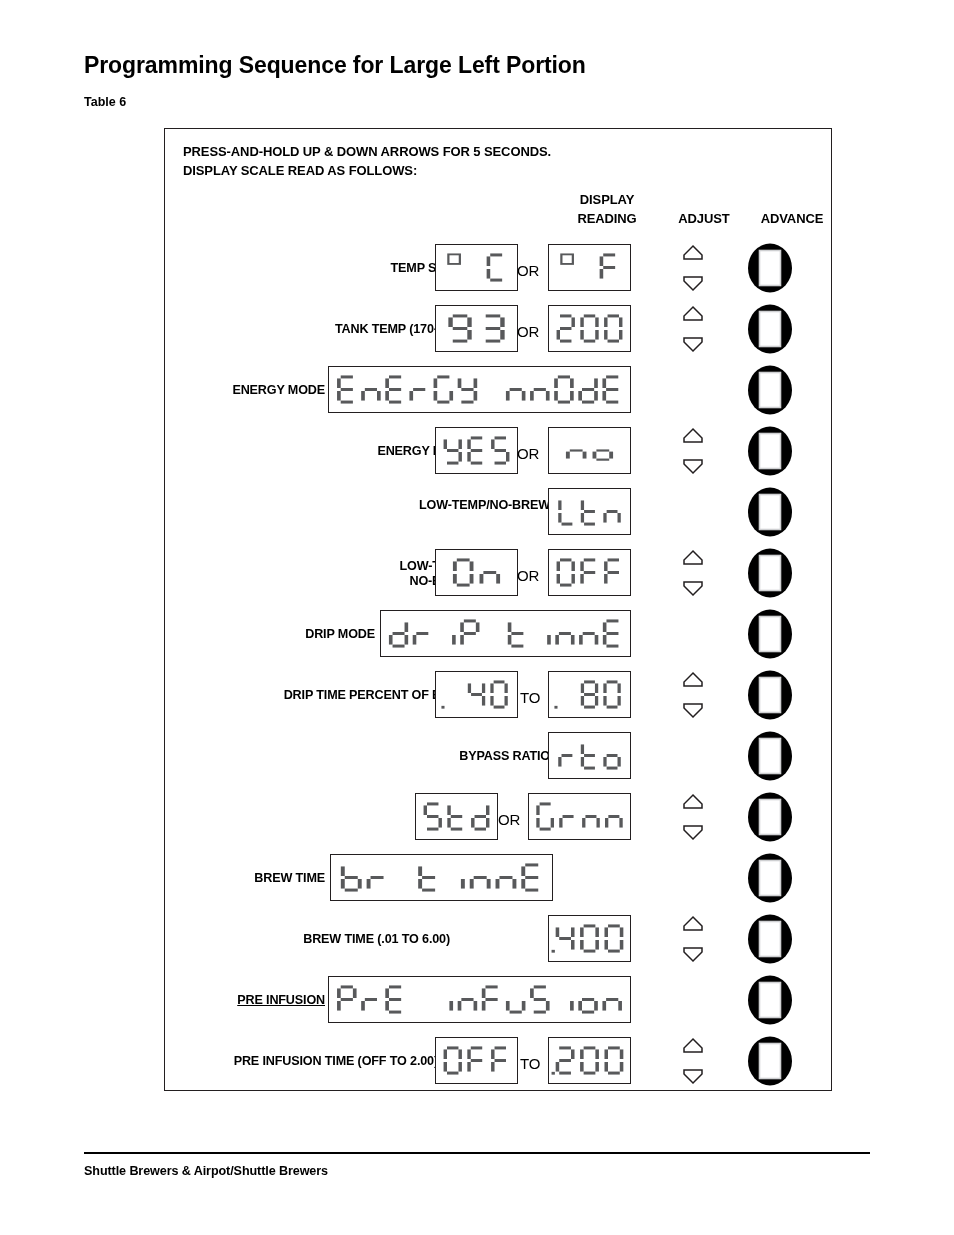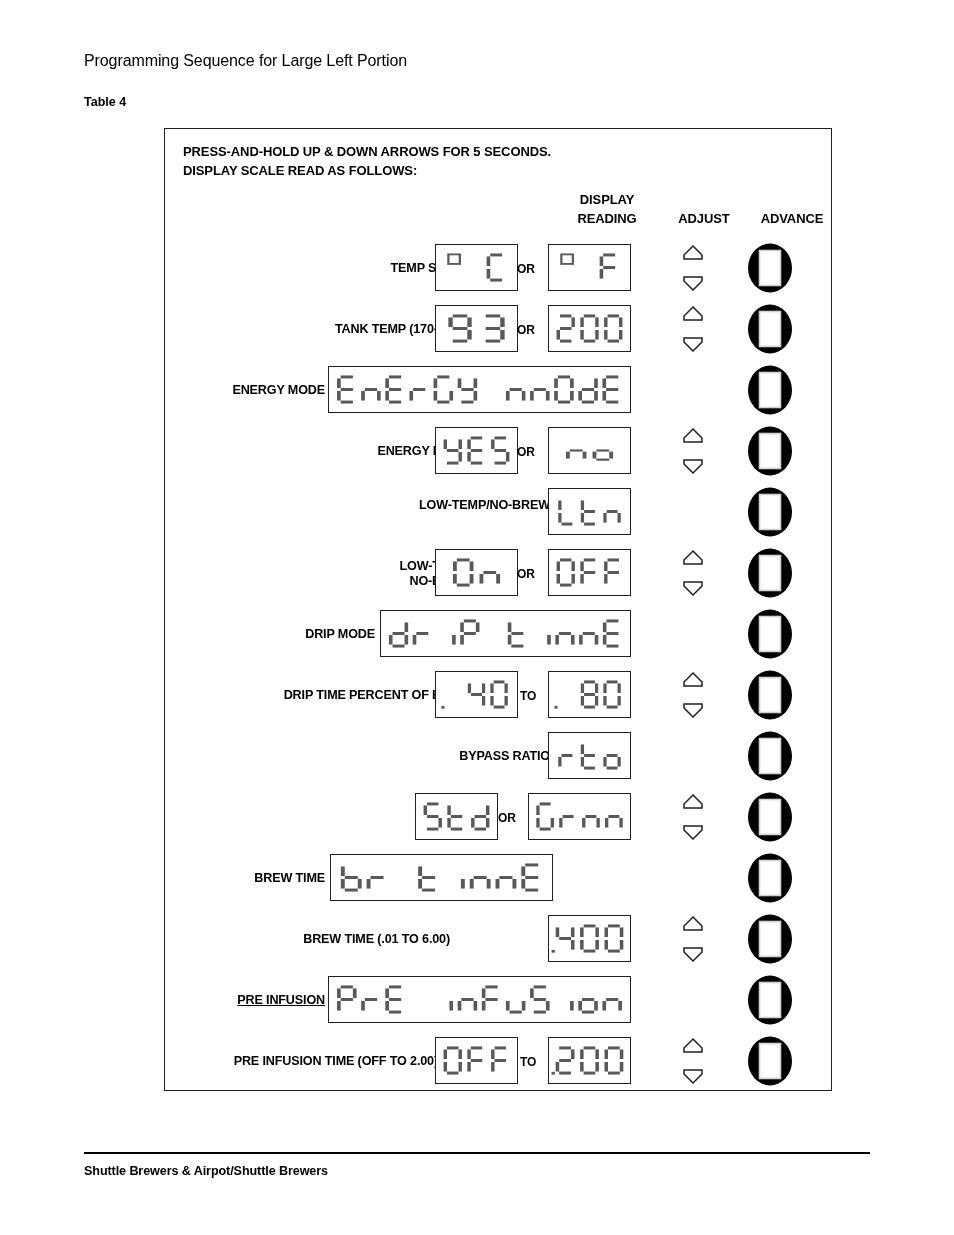"Programming Sequence for Large Left" #page-title { font-size: 16px -> 23px; font-weight: normal -> bold }
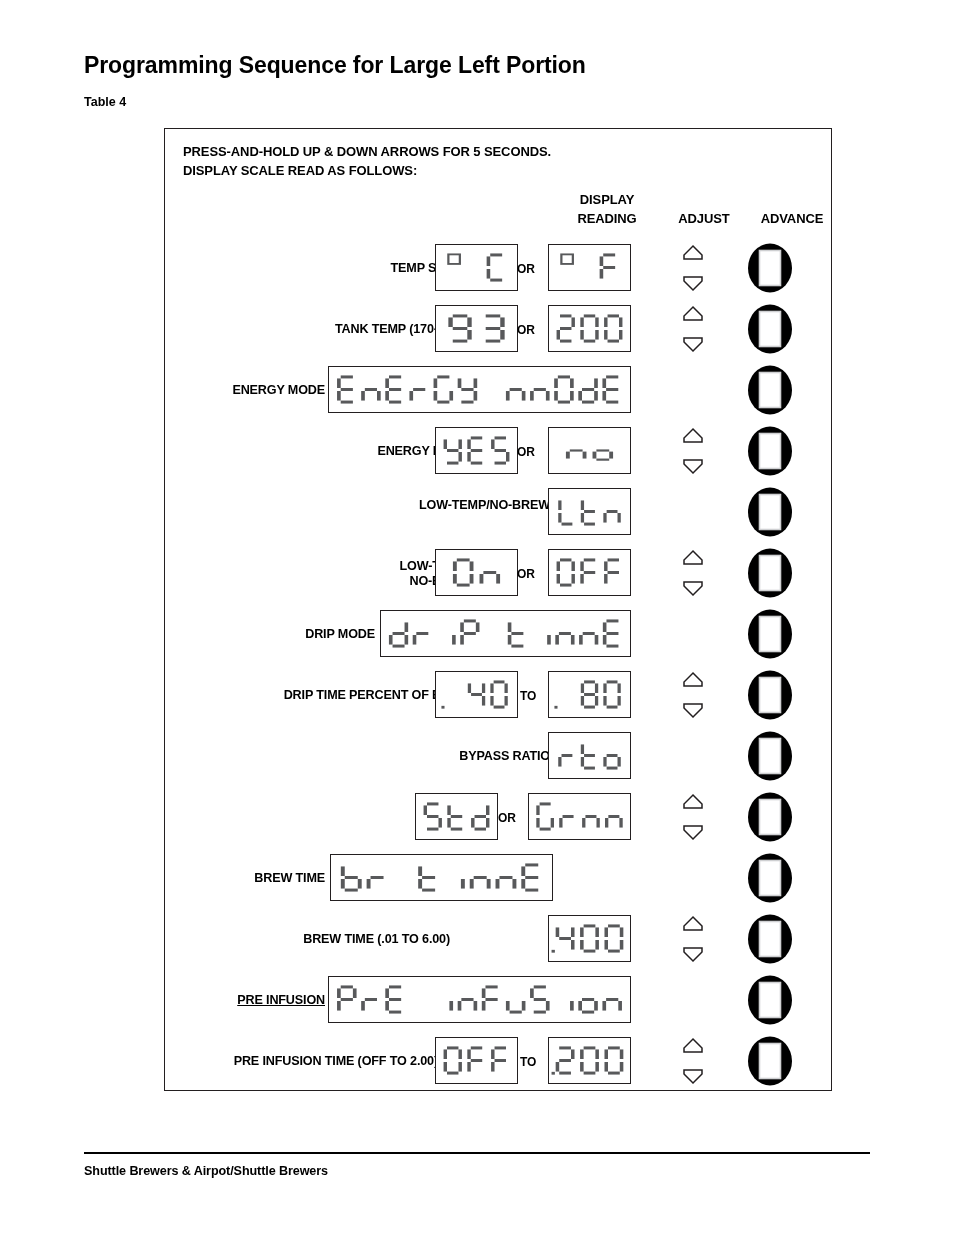"Table 4" div { text: 4 -> 6 }
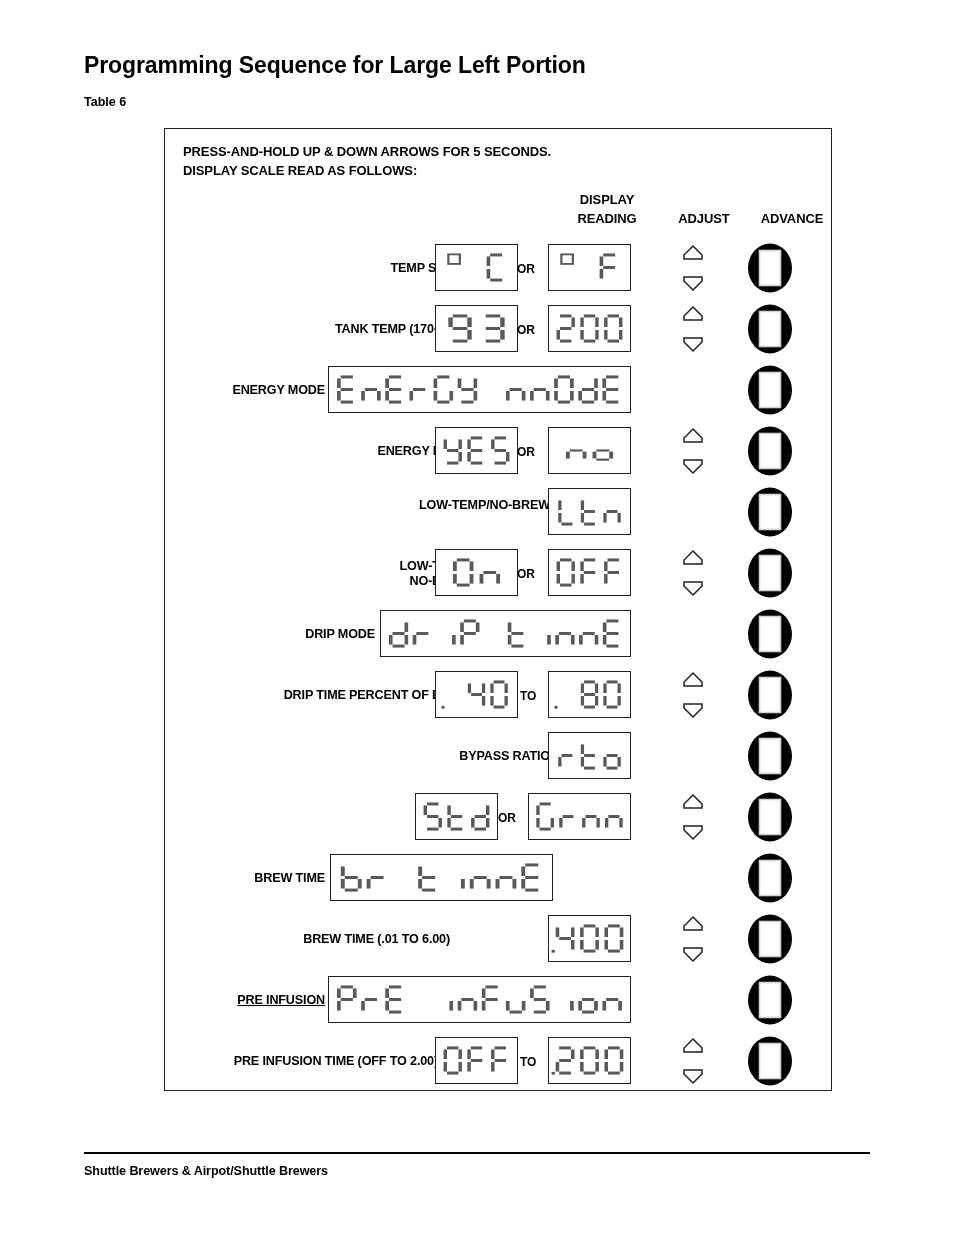"OR" .conj { font-size: 12px -> 15px; font-weight: bold -> normal }
